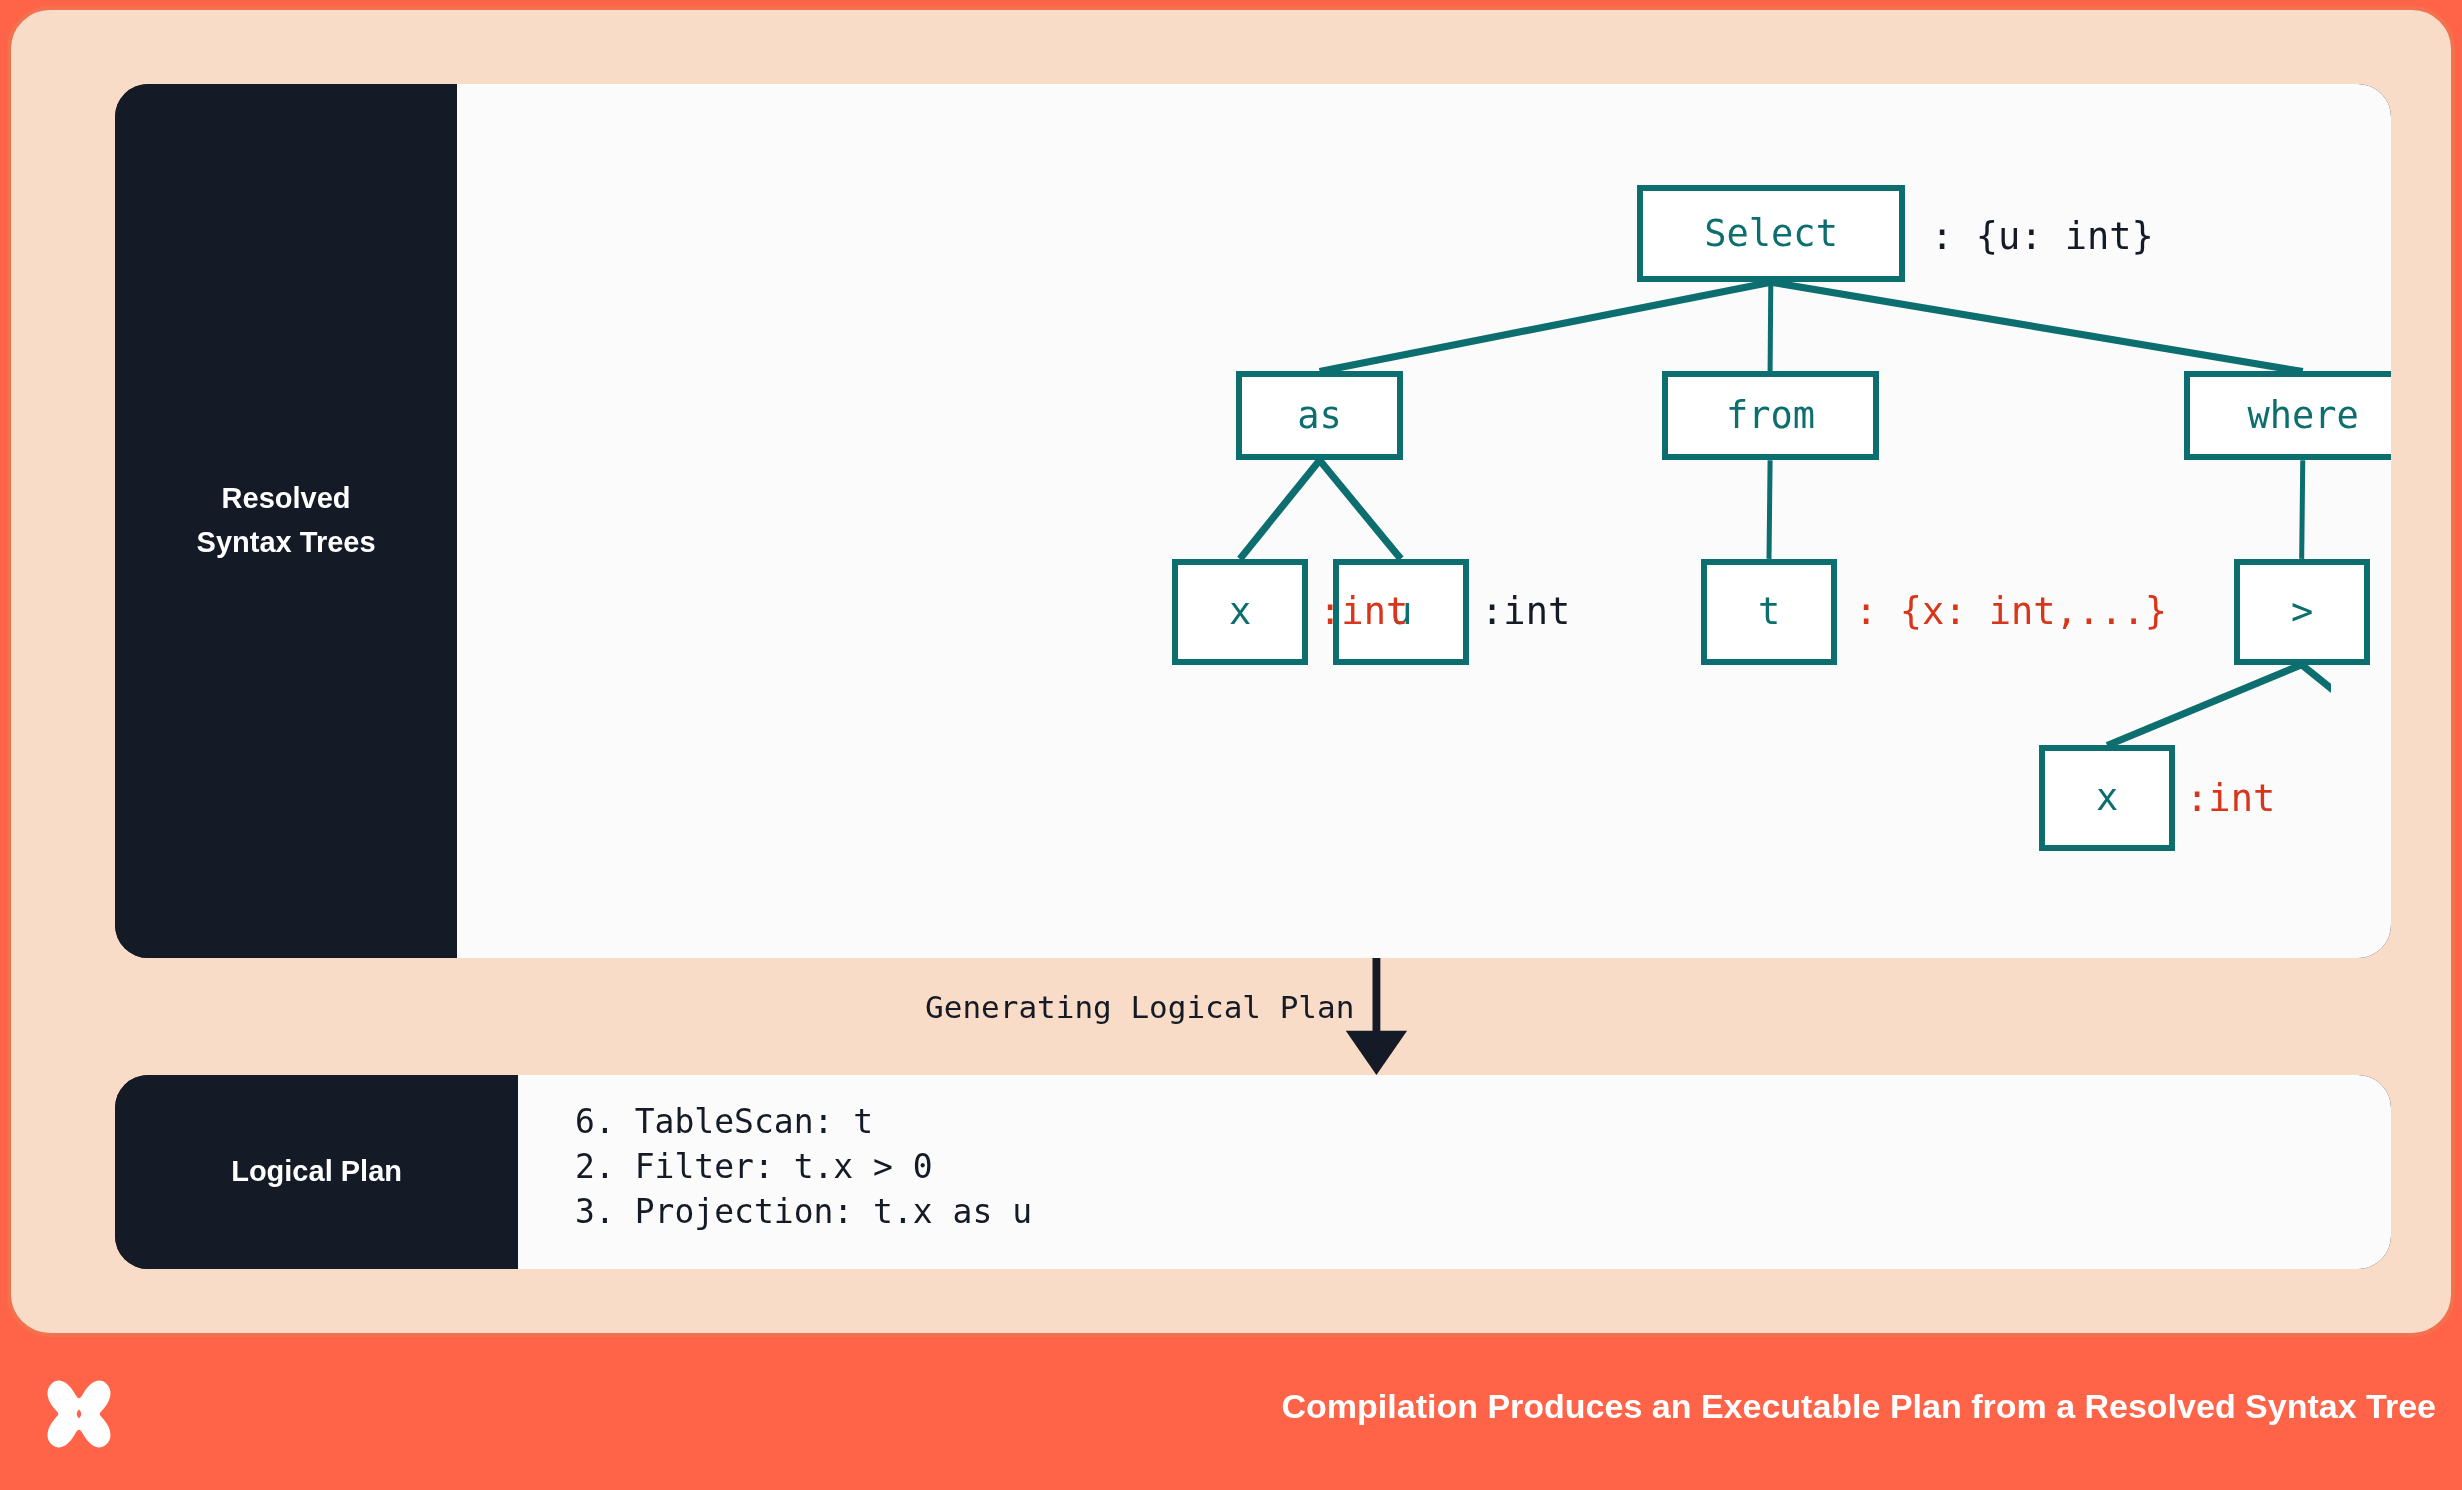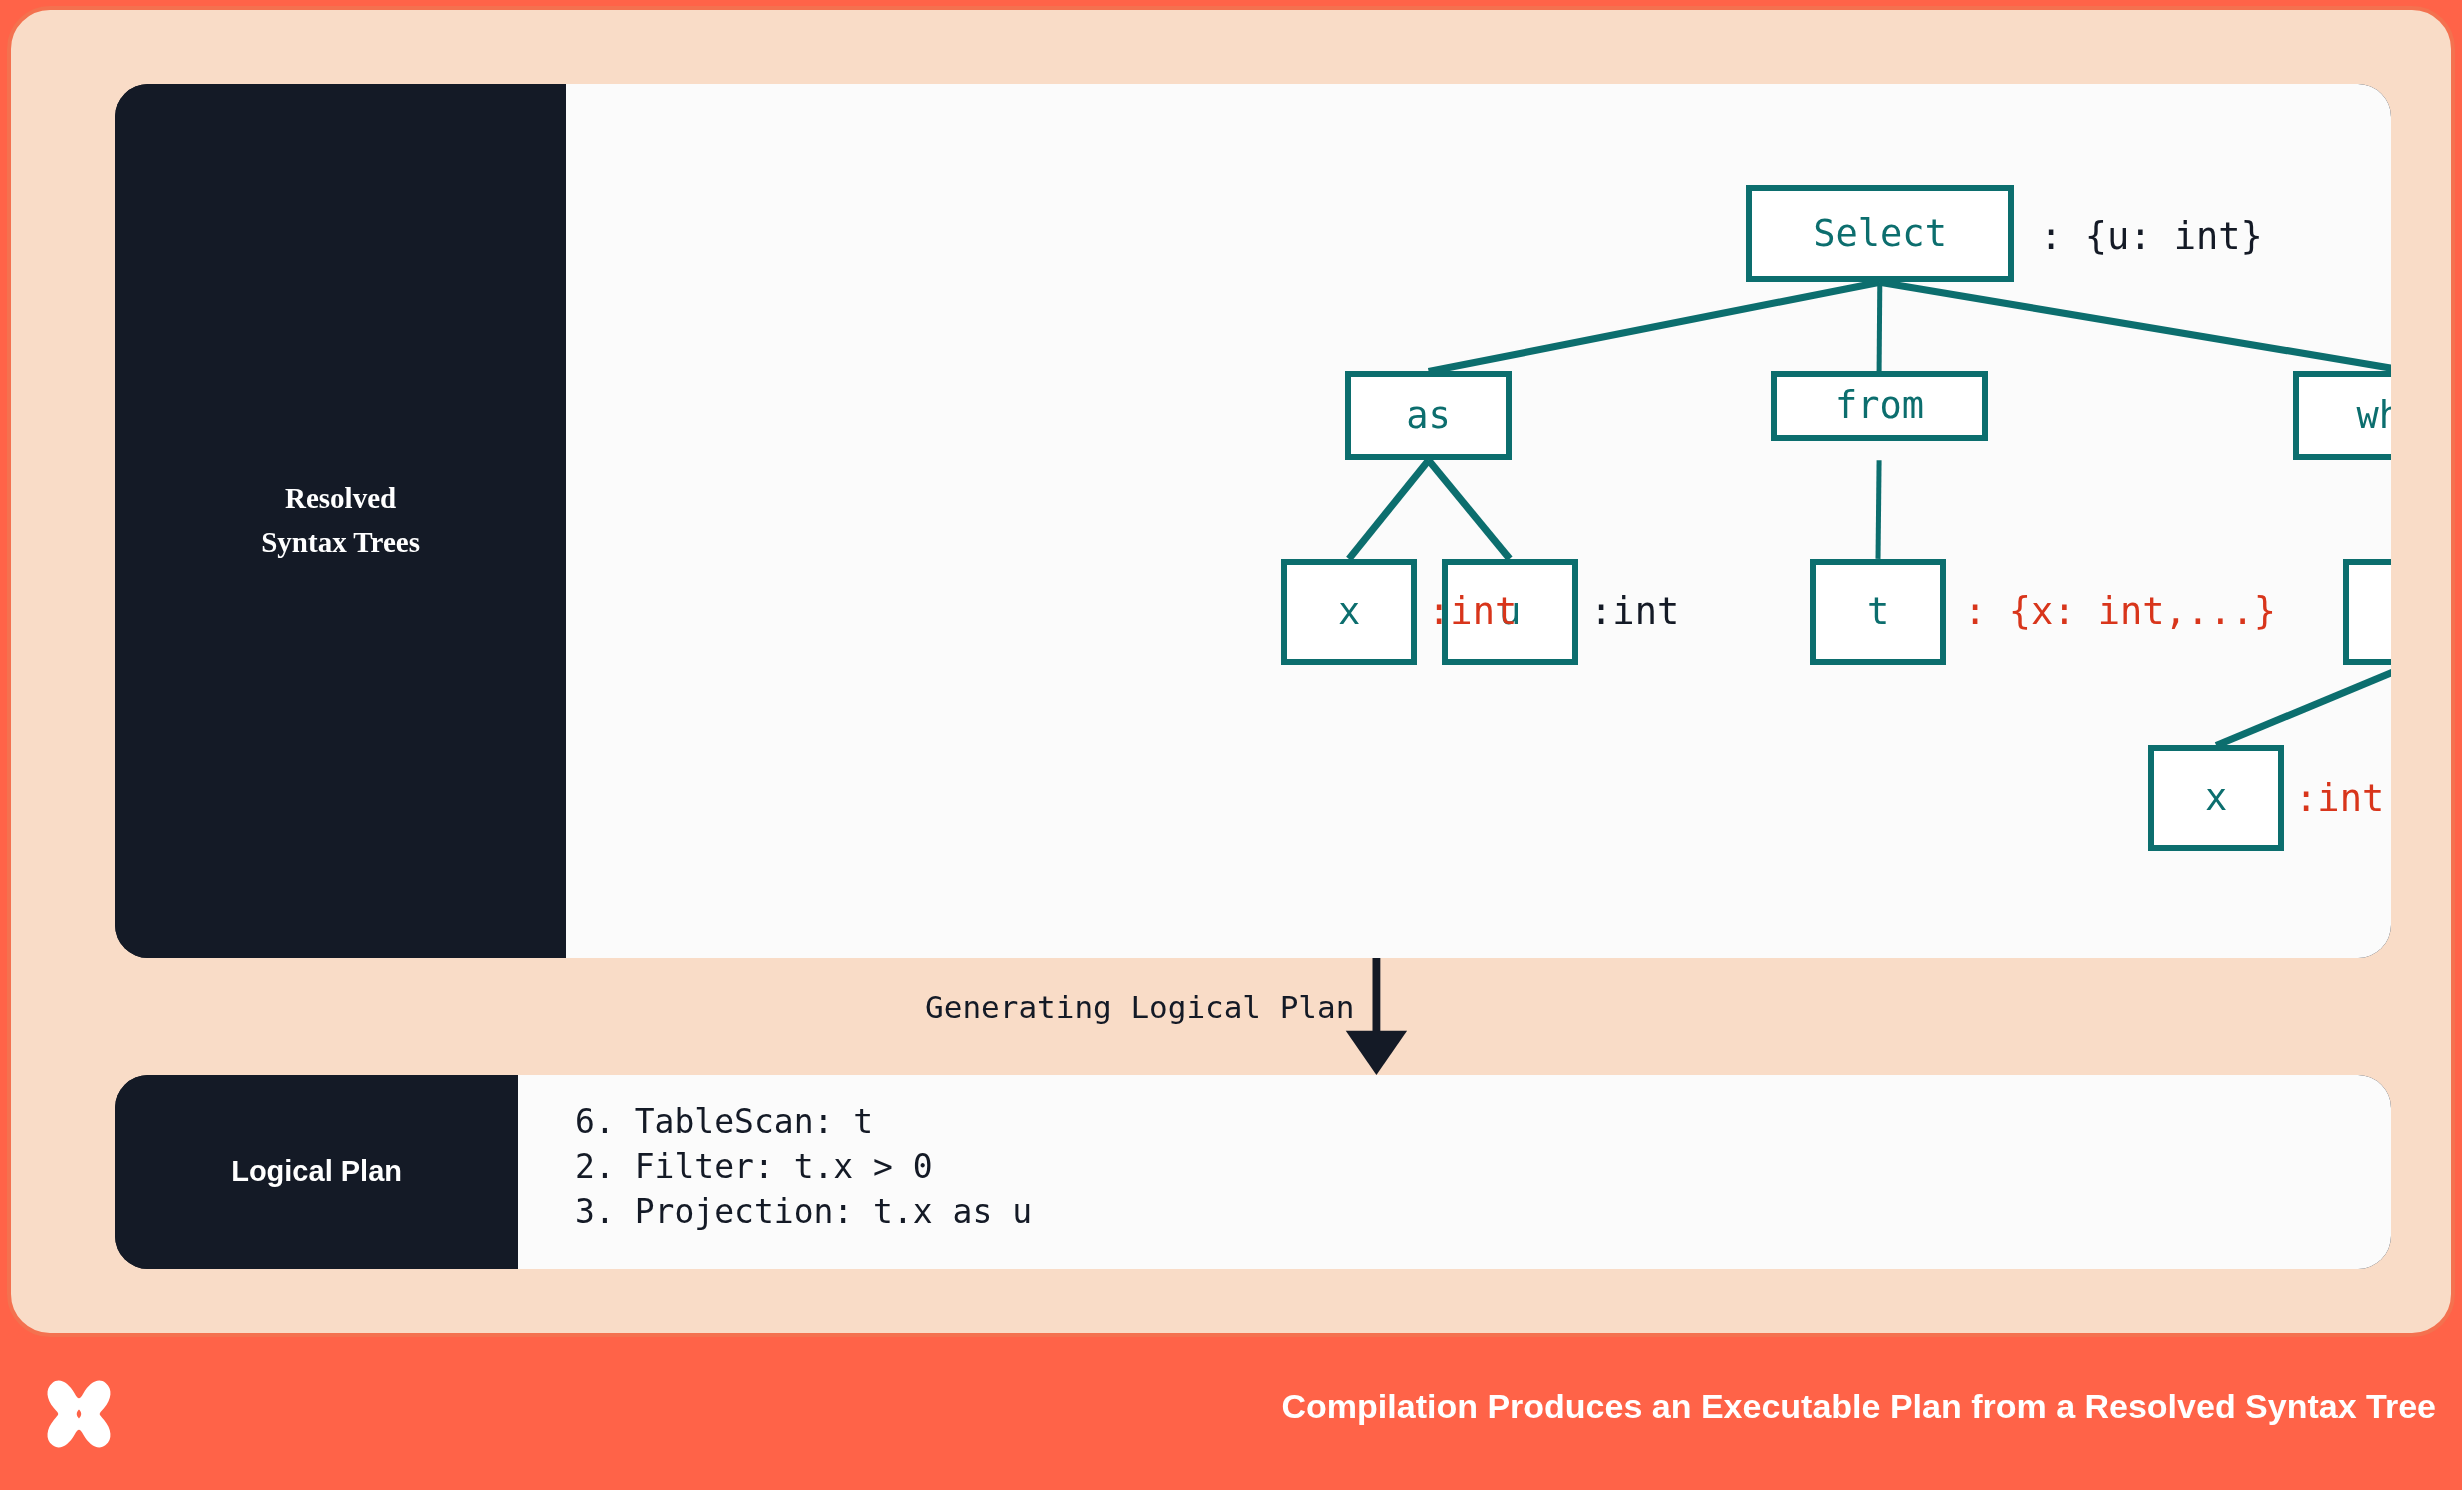"from" div.node { height: 70px -> 89px }
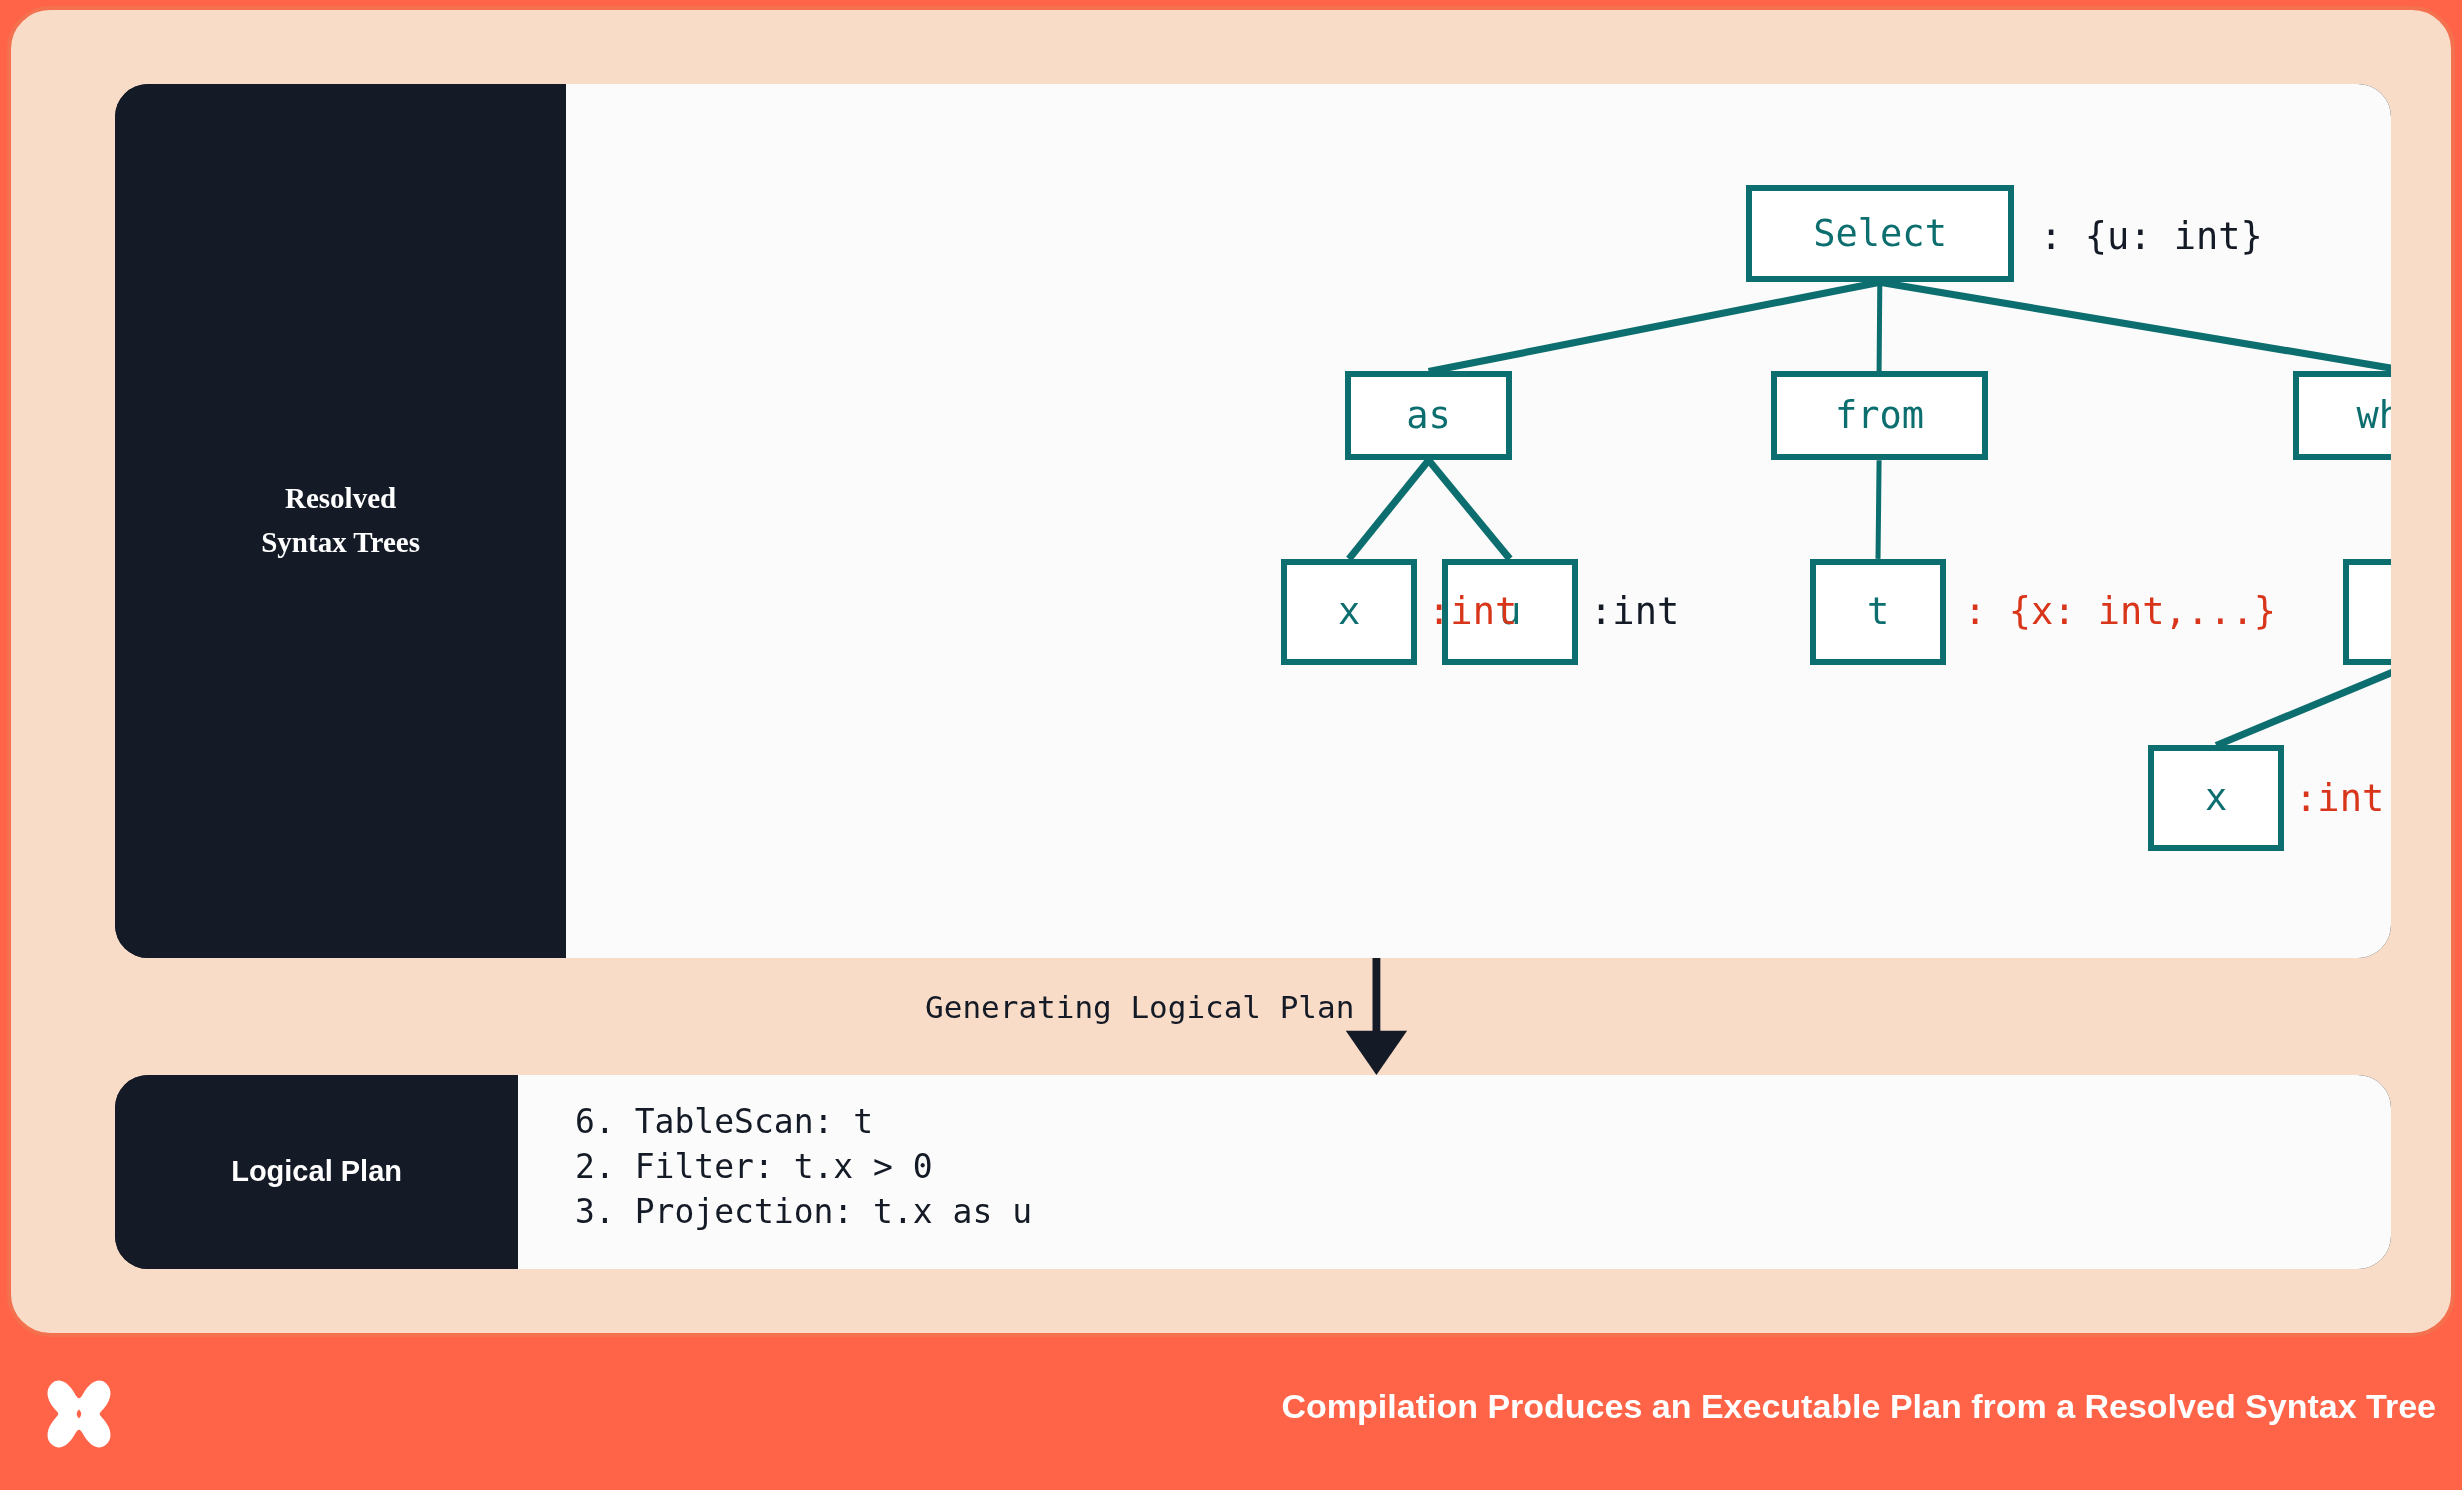"Resolved" #panel-rst .panel-label { font-family: Liberation Serif, serif -> none; width: 451px -> 342px }
